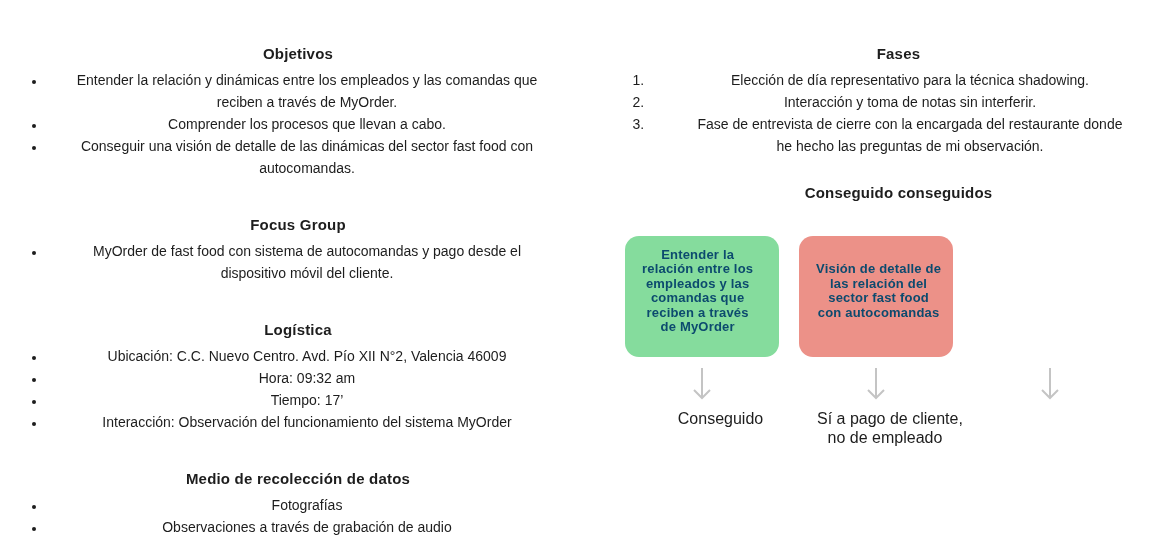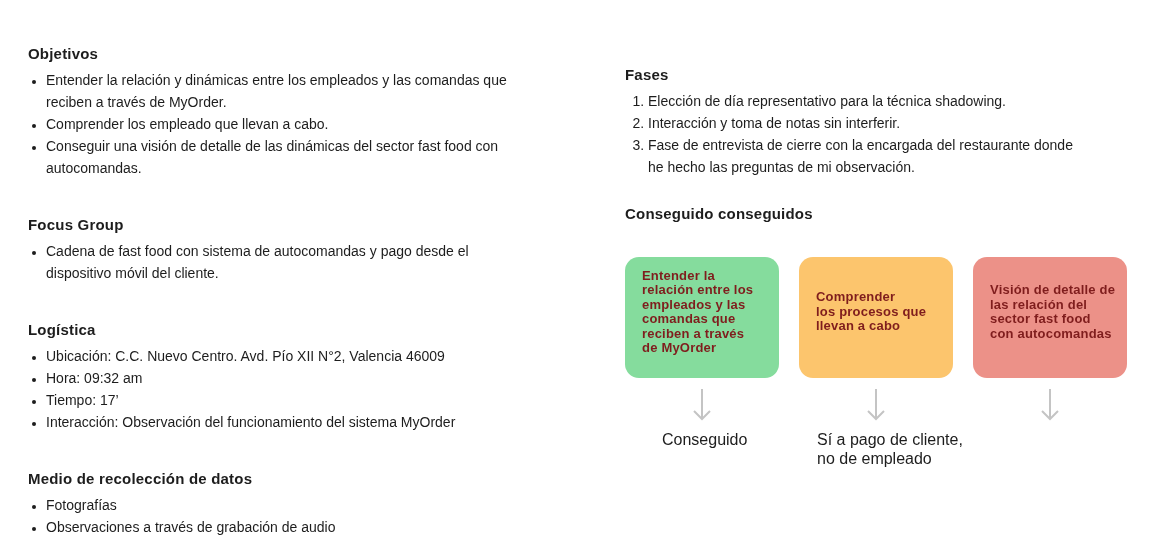"Objetivos" .col { text-align: none -> center }
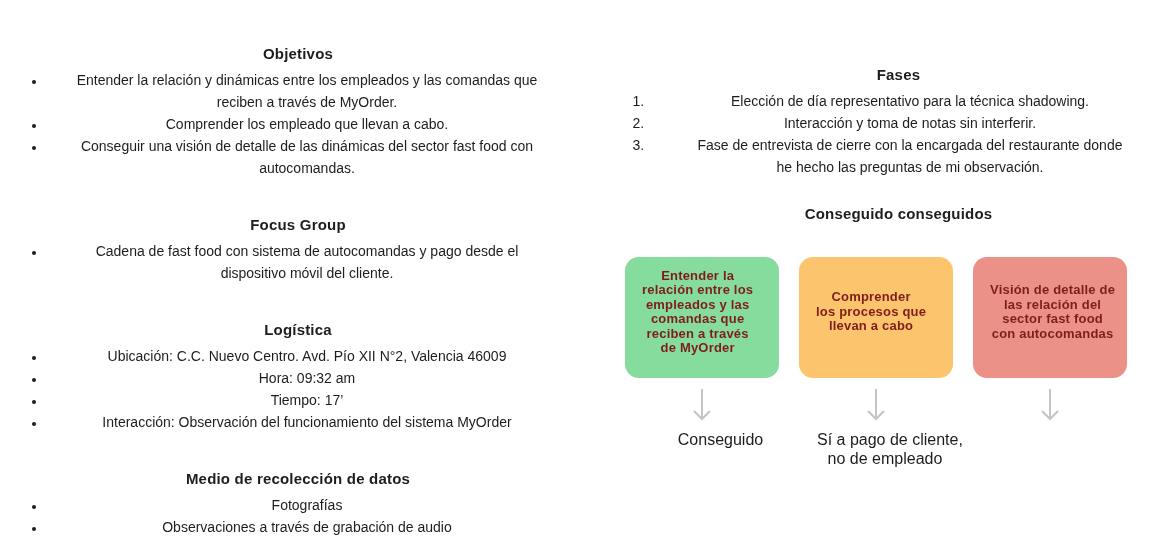"Fases" .col-right { margin-top: 21px -> none }
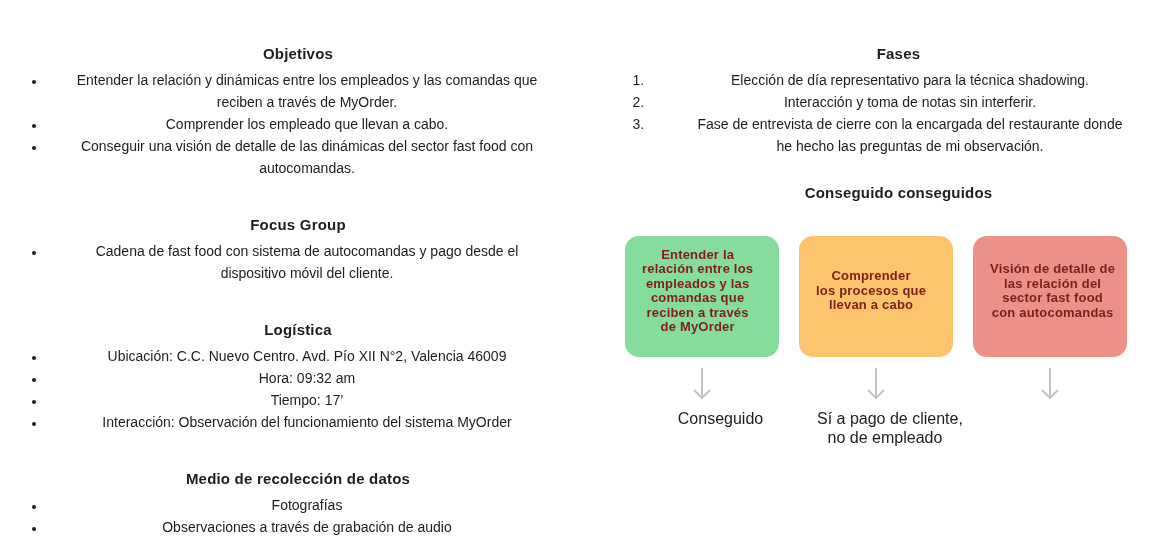"Comprender los empleado que llevan" li { text: empleado -> procesos }
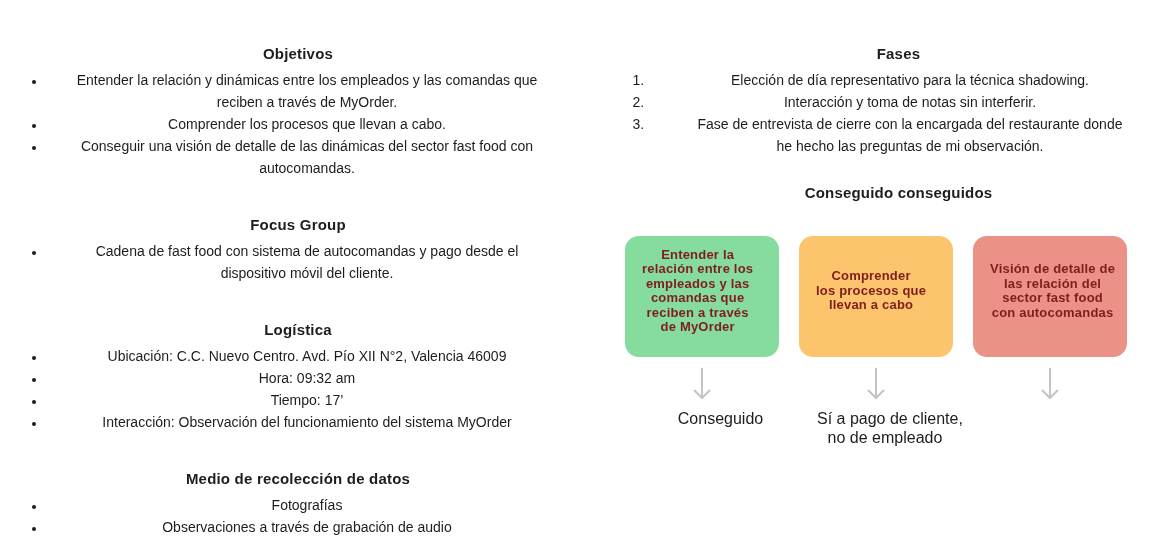"Cadena de fast food con" li { text: Cadena -> MyOrder }
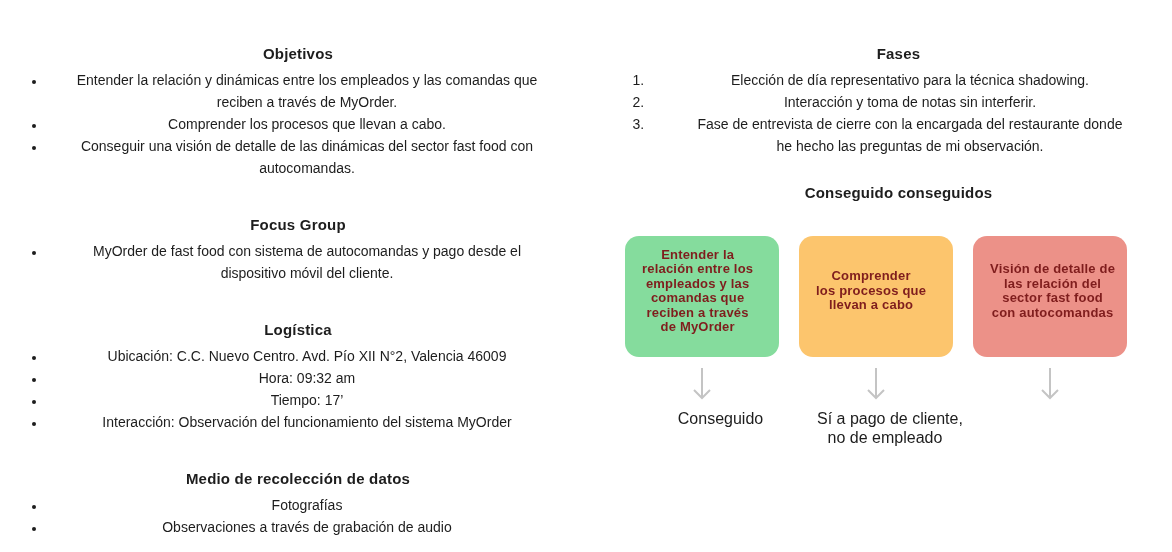"Entender la" .flow-box { color: #7f1d1d -> #0c4a6e }
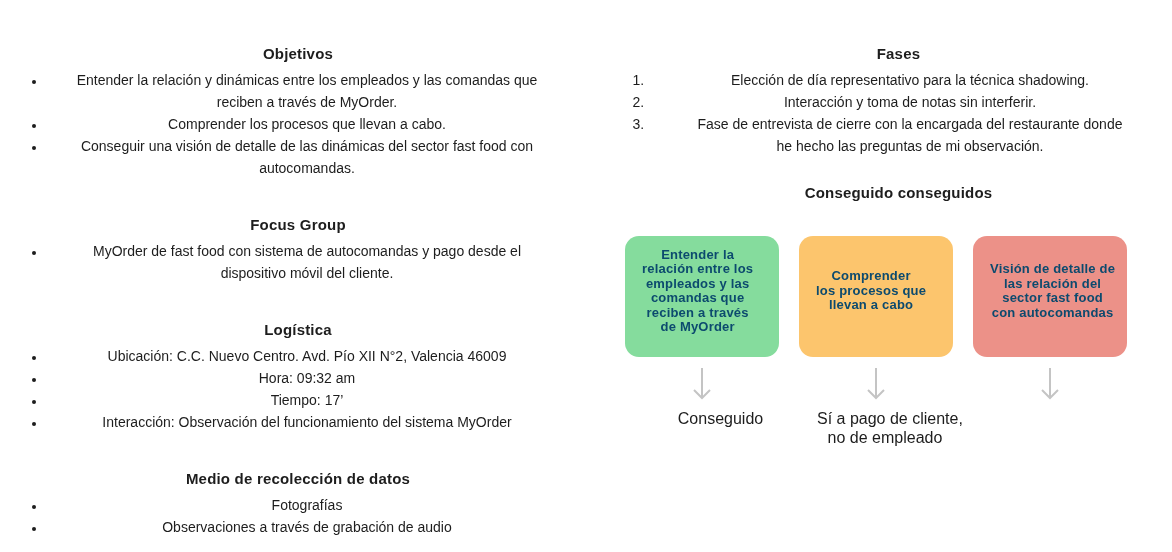"Comprender" div.flow-box { html: <div>Comprender los procesos que llevan a cabo</div> -> none }
